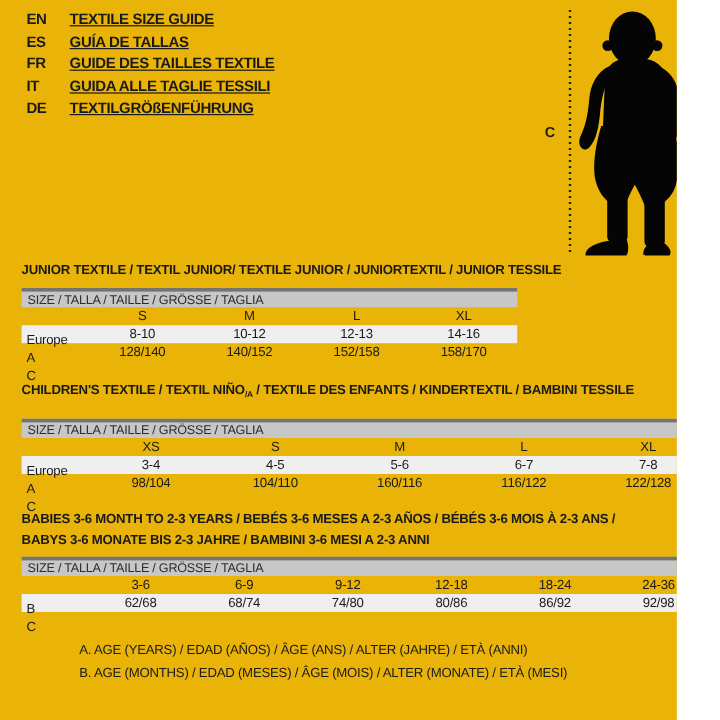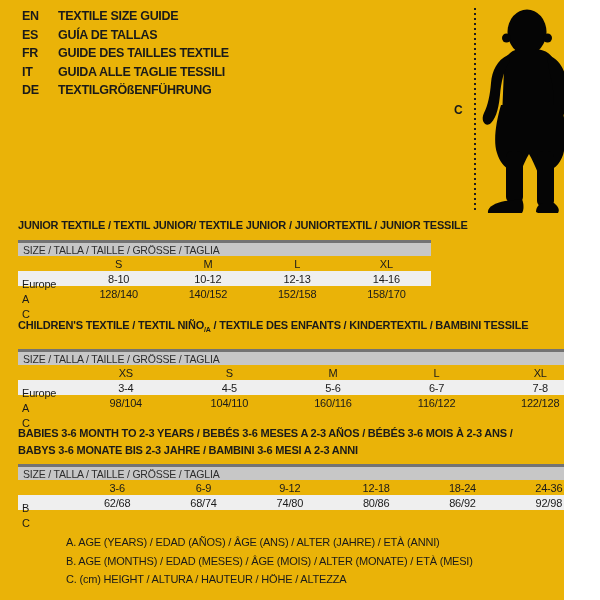"TEXTILE SIZE GUIDE" .lang-text { text-decoration: none -> underline }
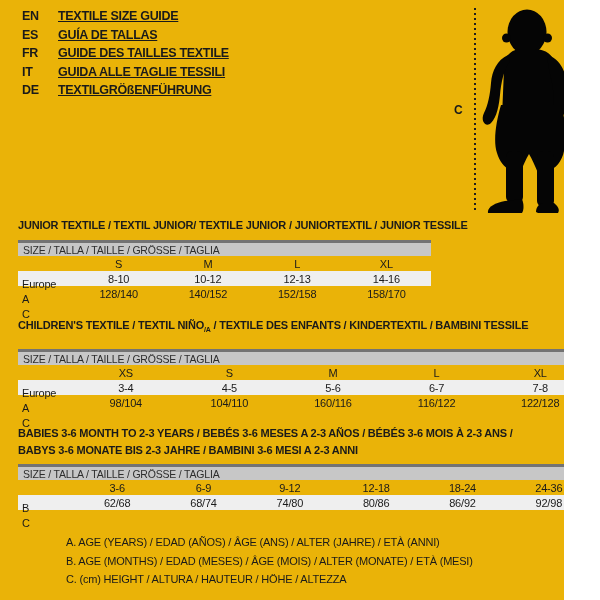"C. (cm) HEIGHT / ALTURA" div.legend-line { html: <div>C. (cm) HEIGHT / ALTURA / HAUTEUR / HÖHE / ALTEZZA</div> -> none }
